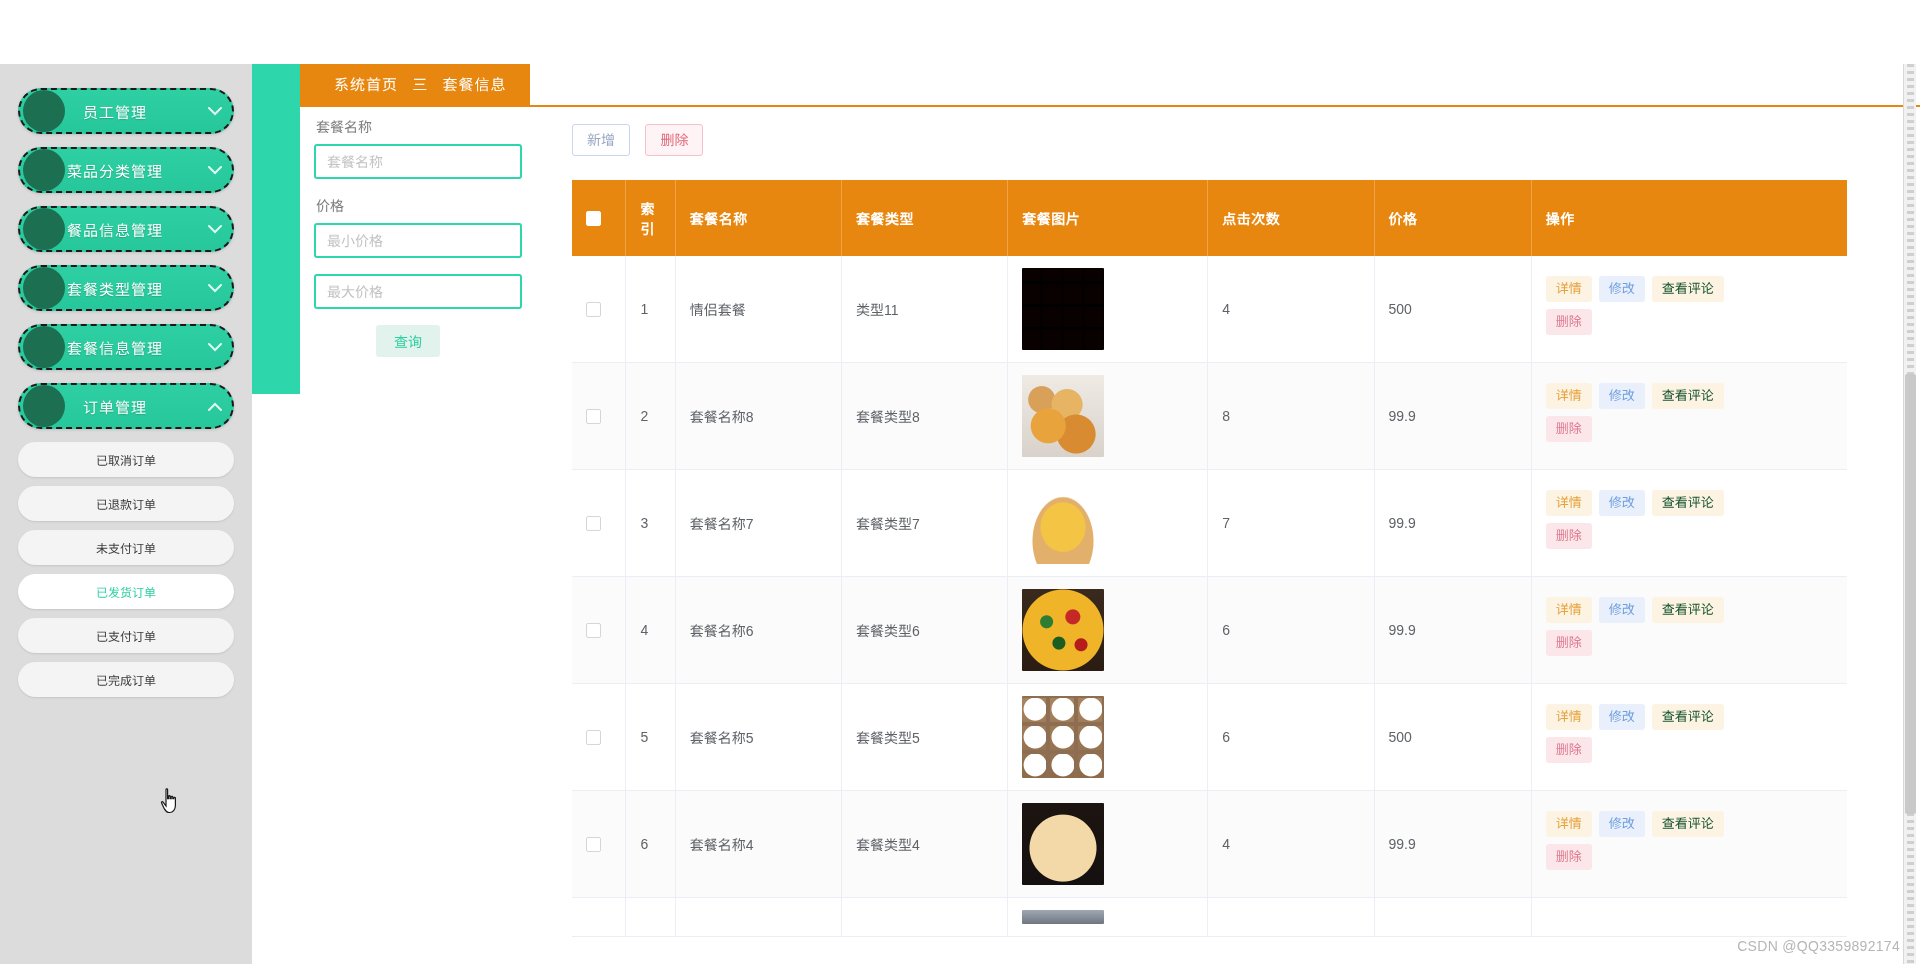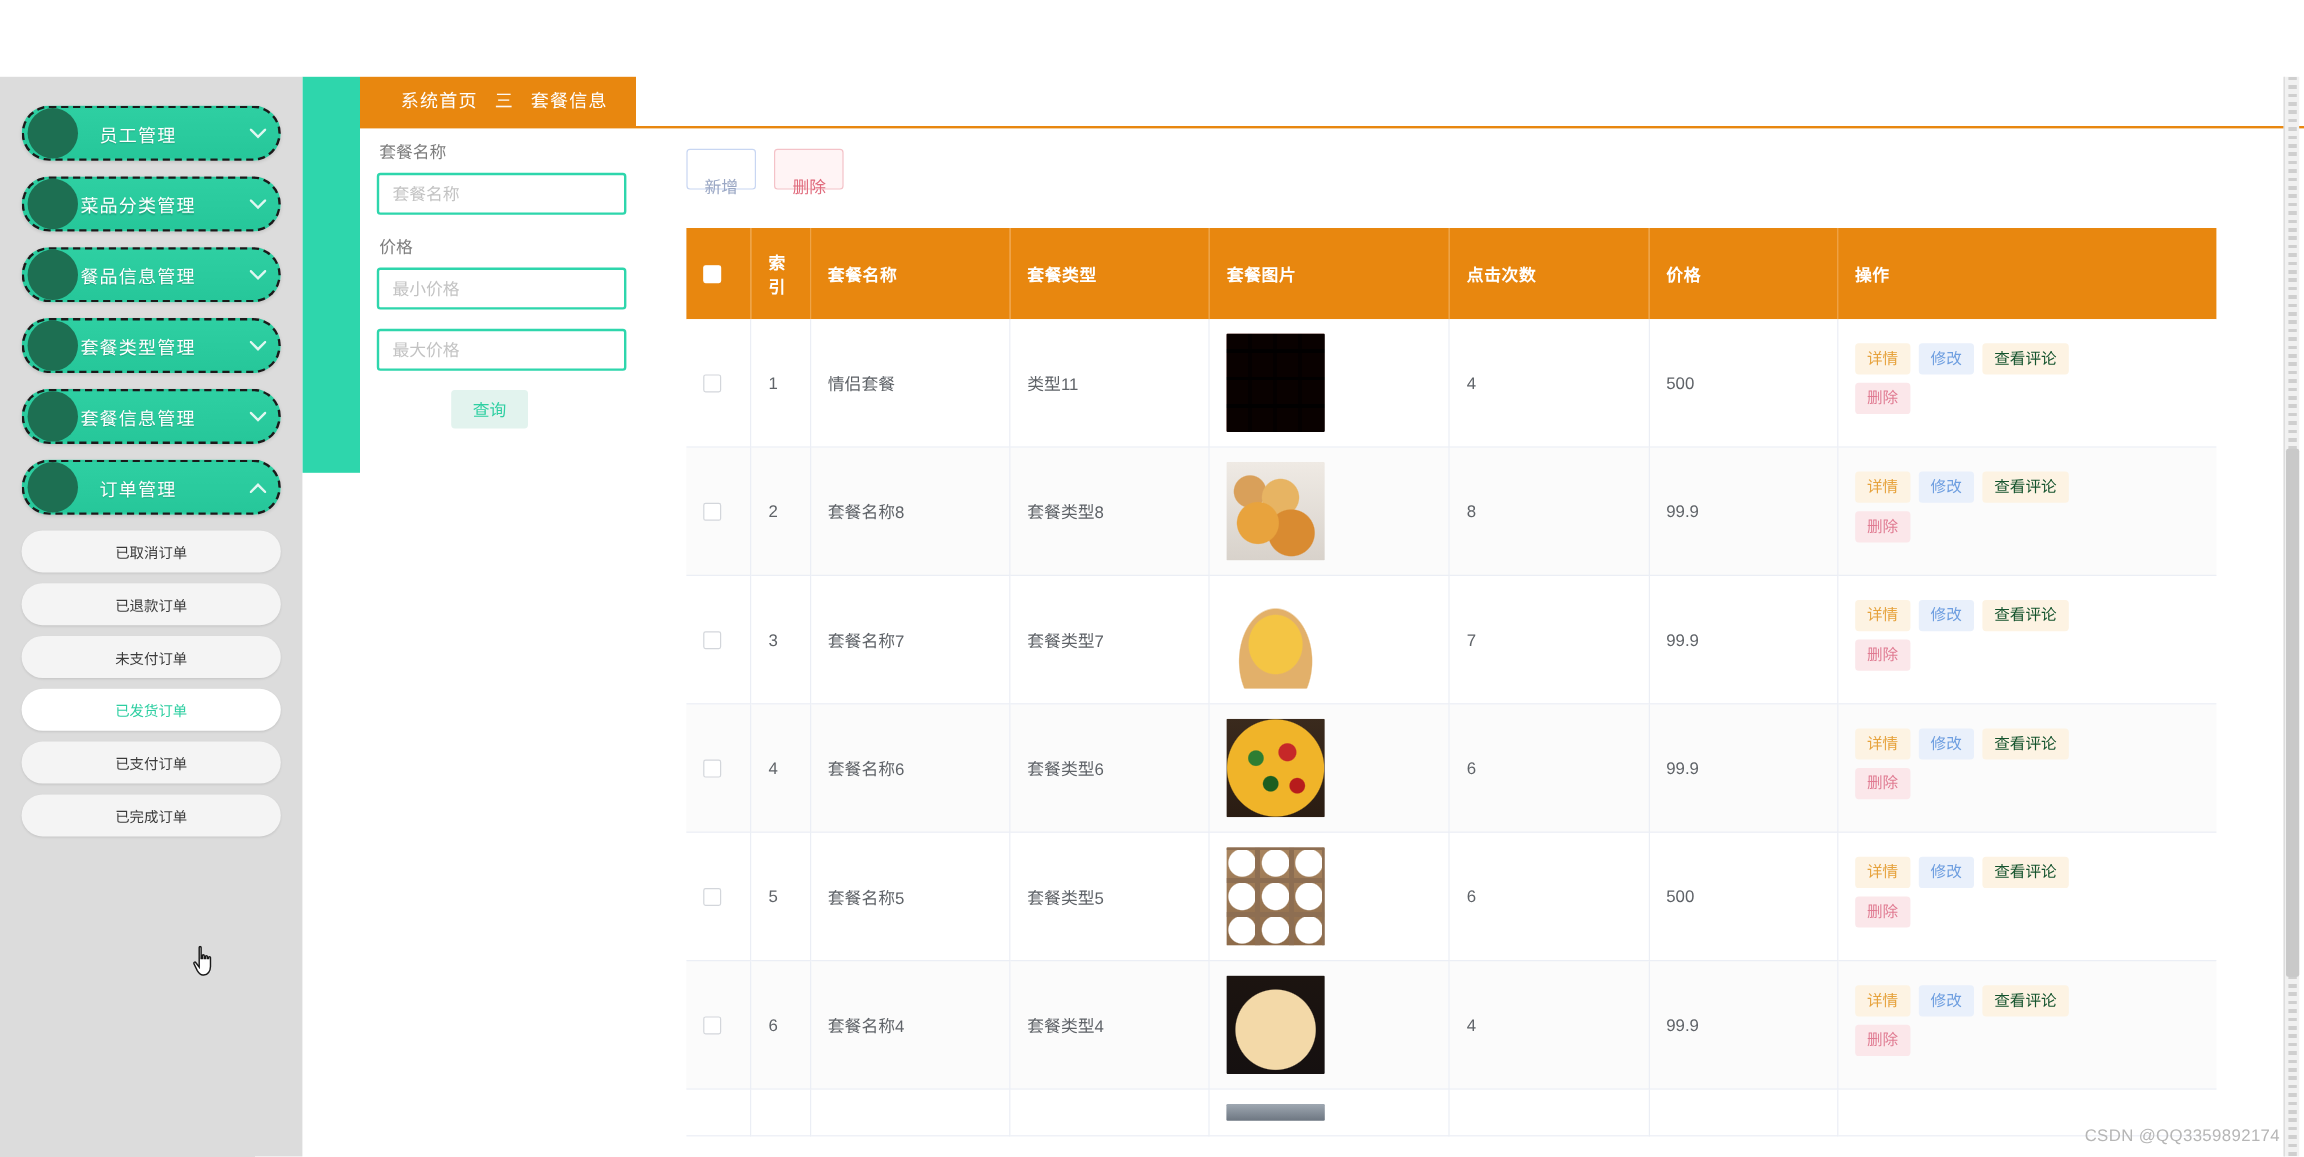"新增" .tb-btn { padding: 16px 14px -> 0 14px }
